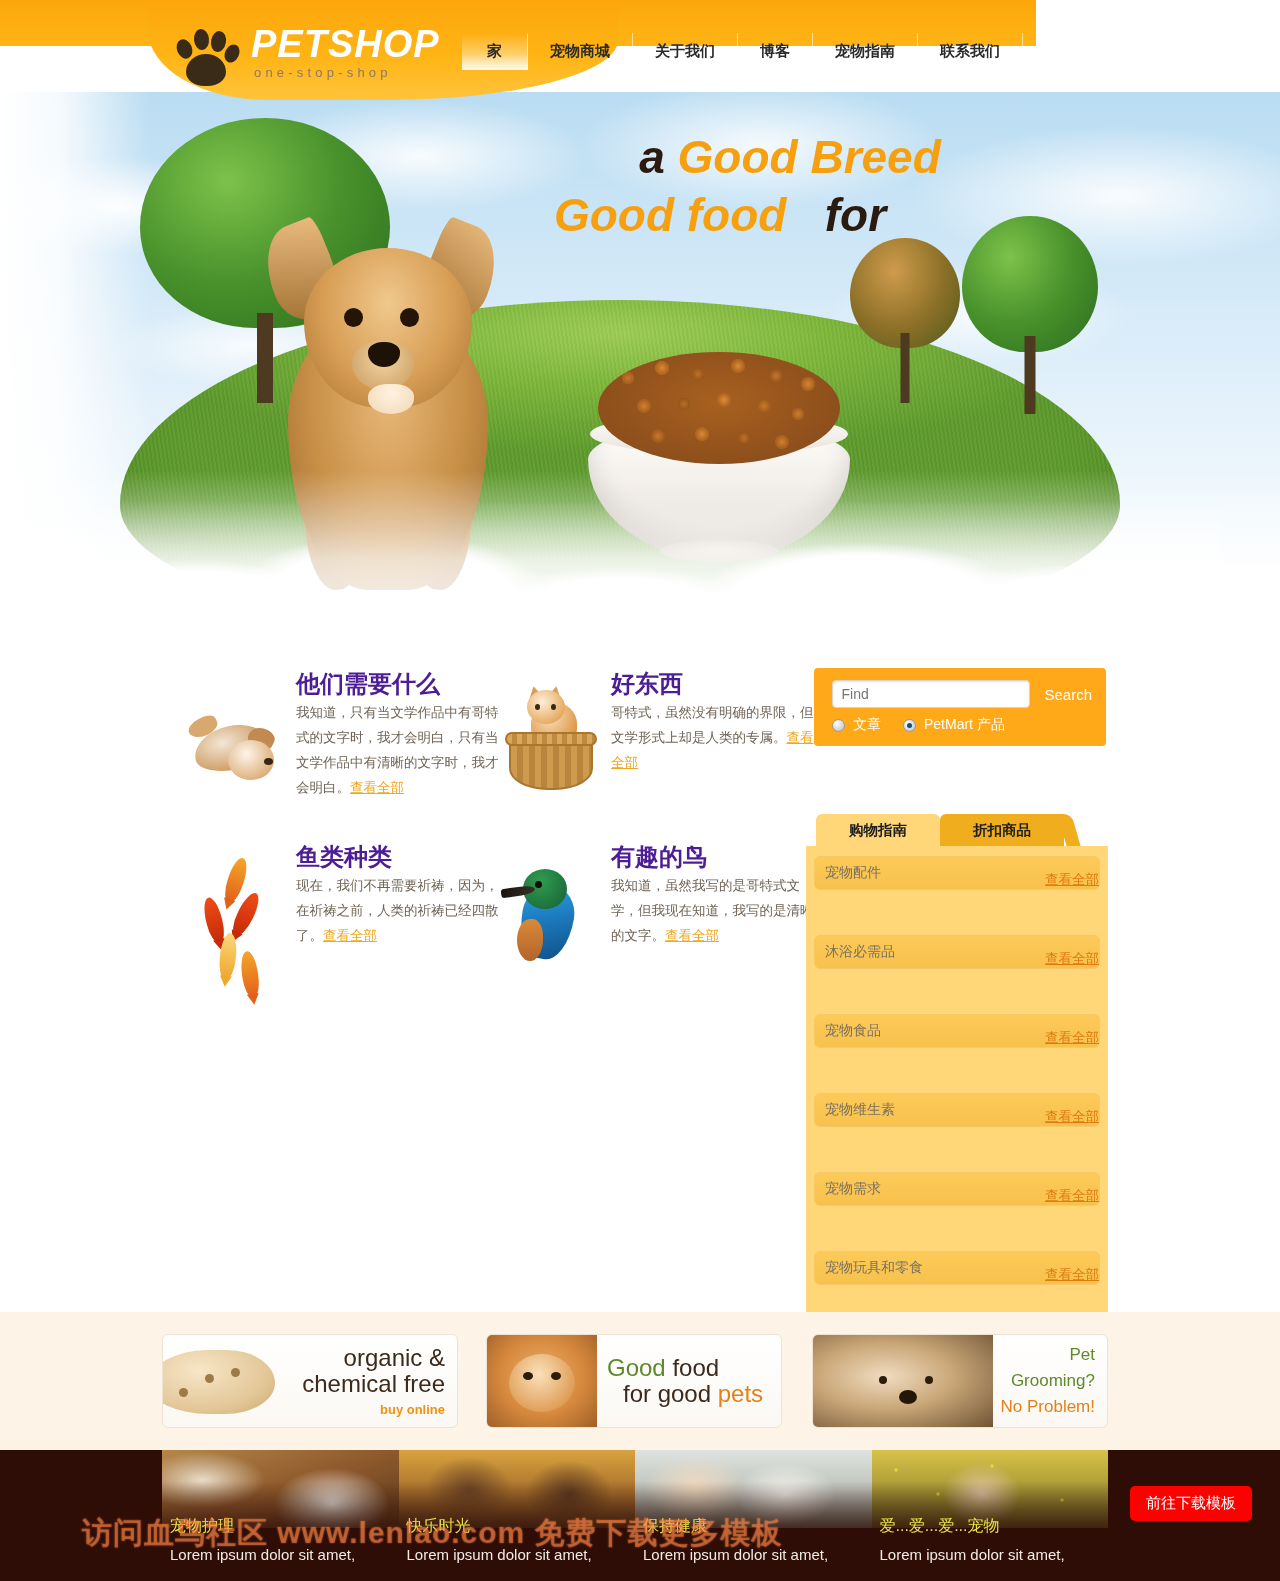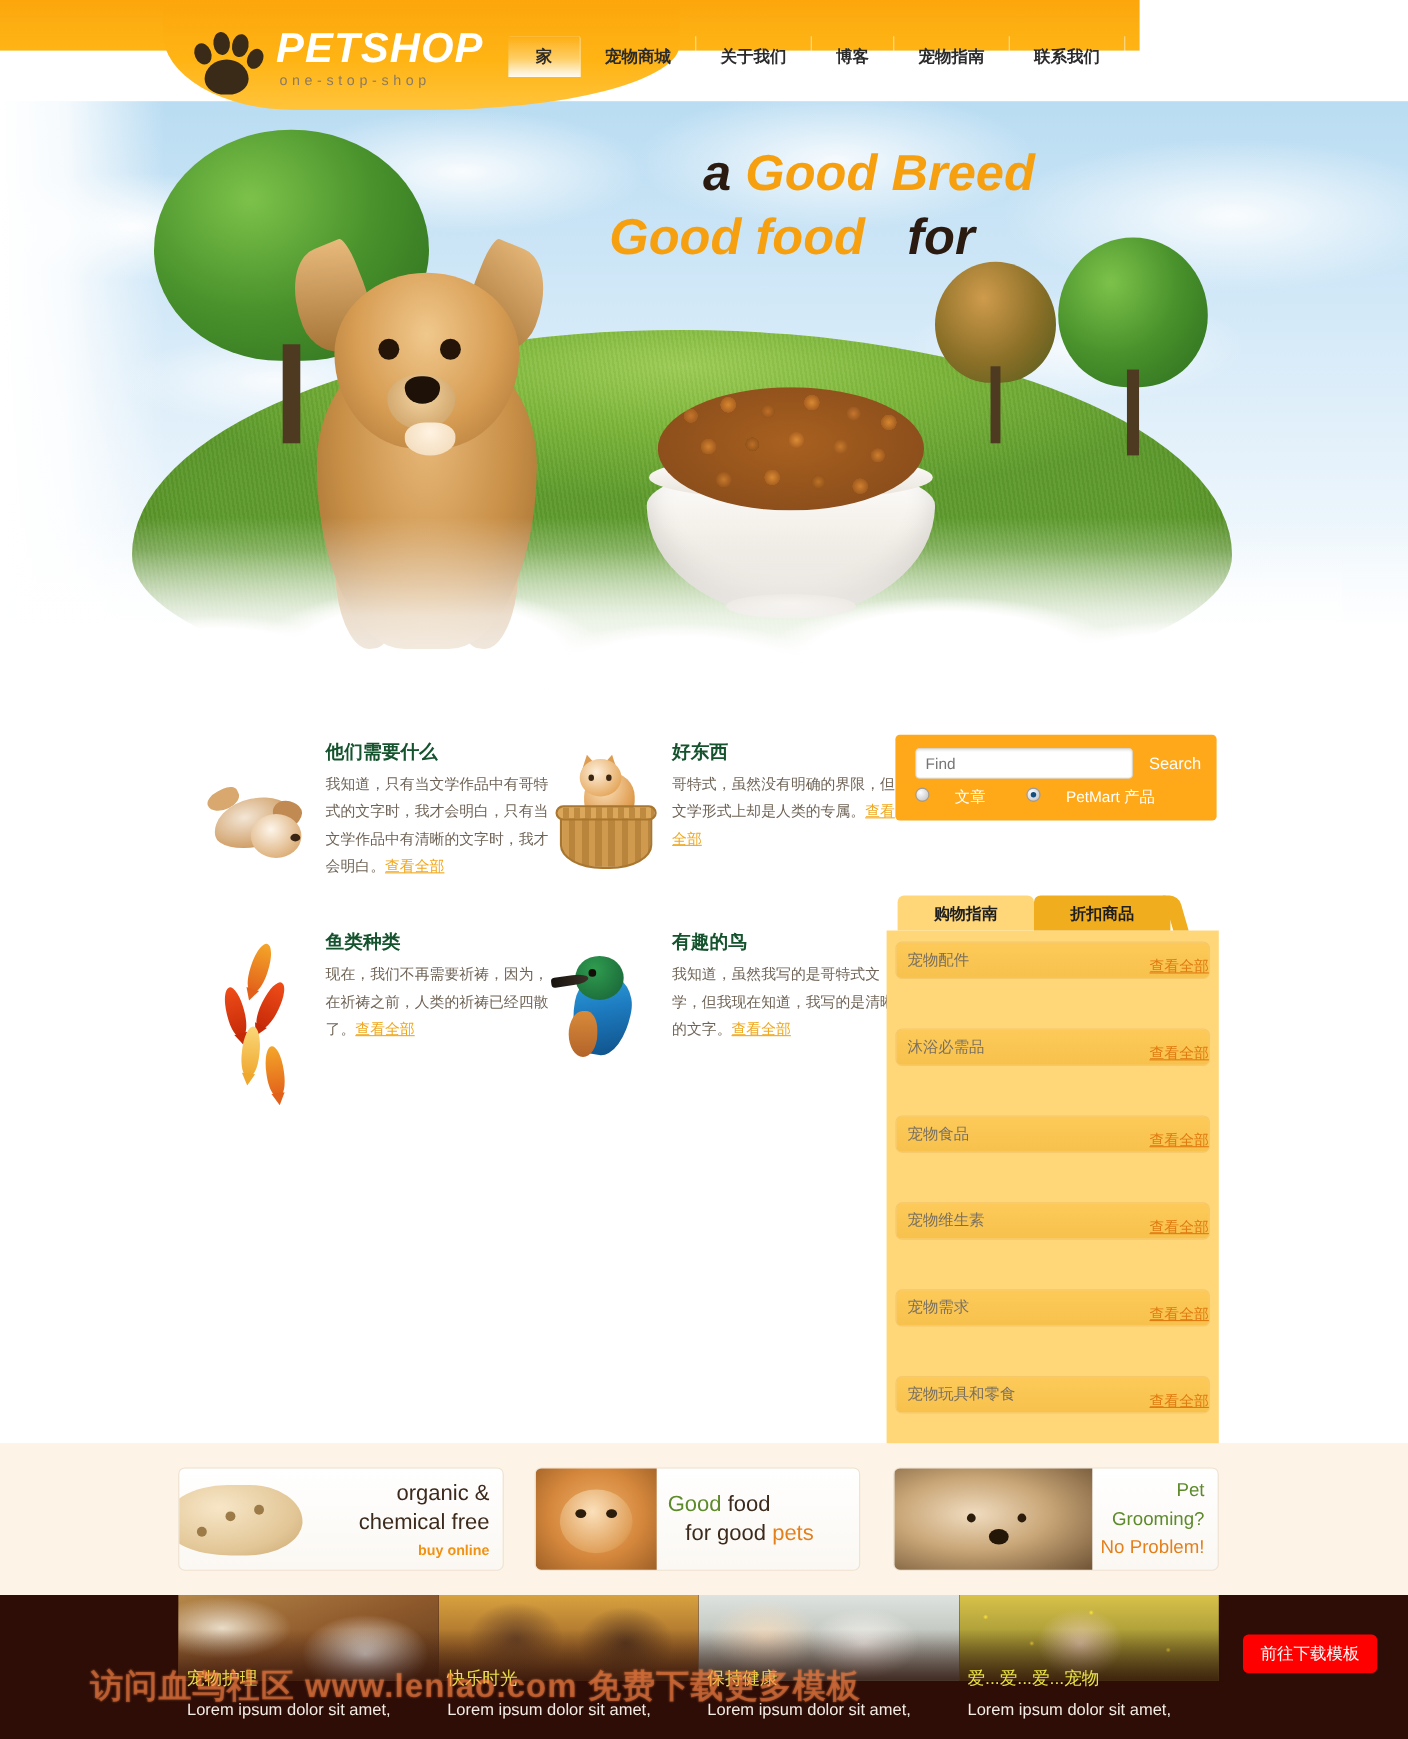"他们需要什么" .feat-title { color: #14532d -> #4c1d95; font-size: 17px -> 24px }
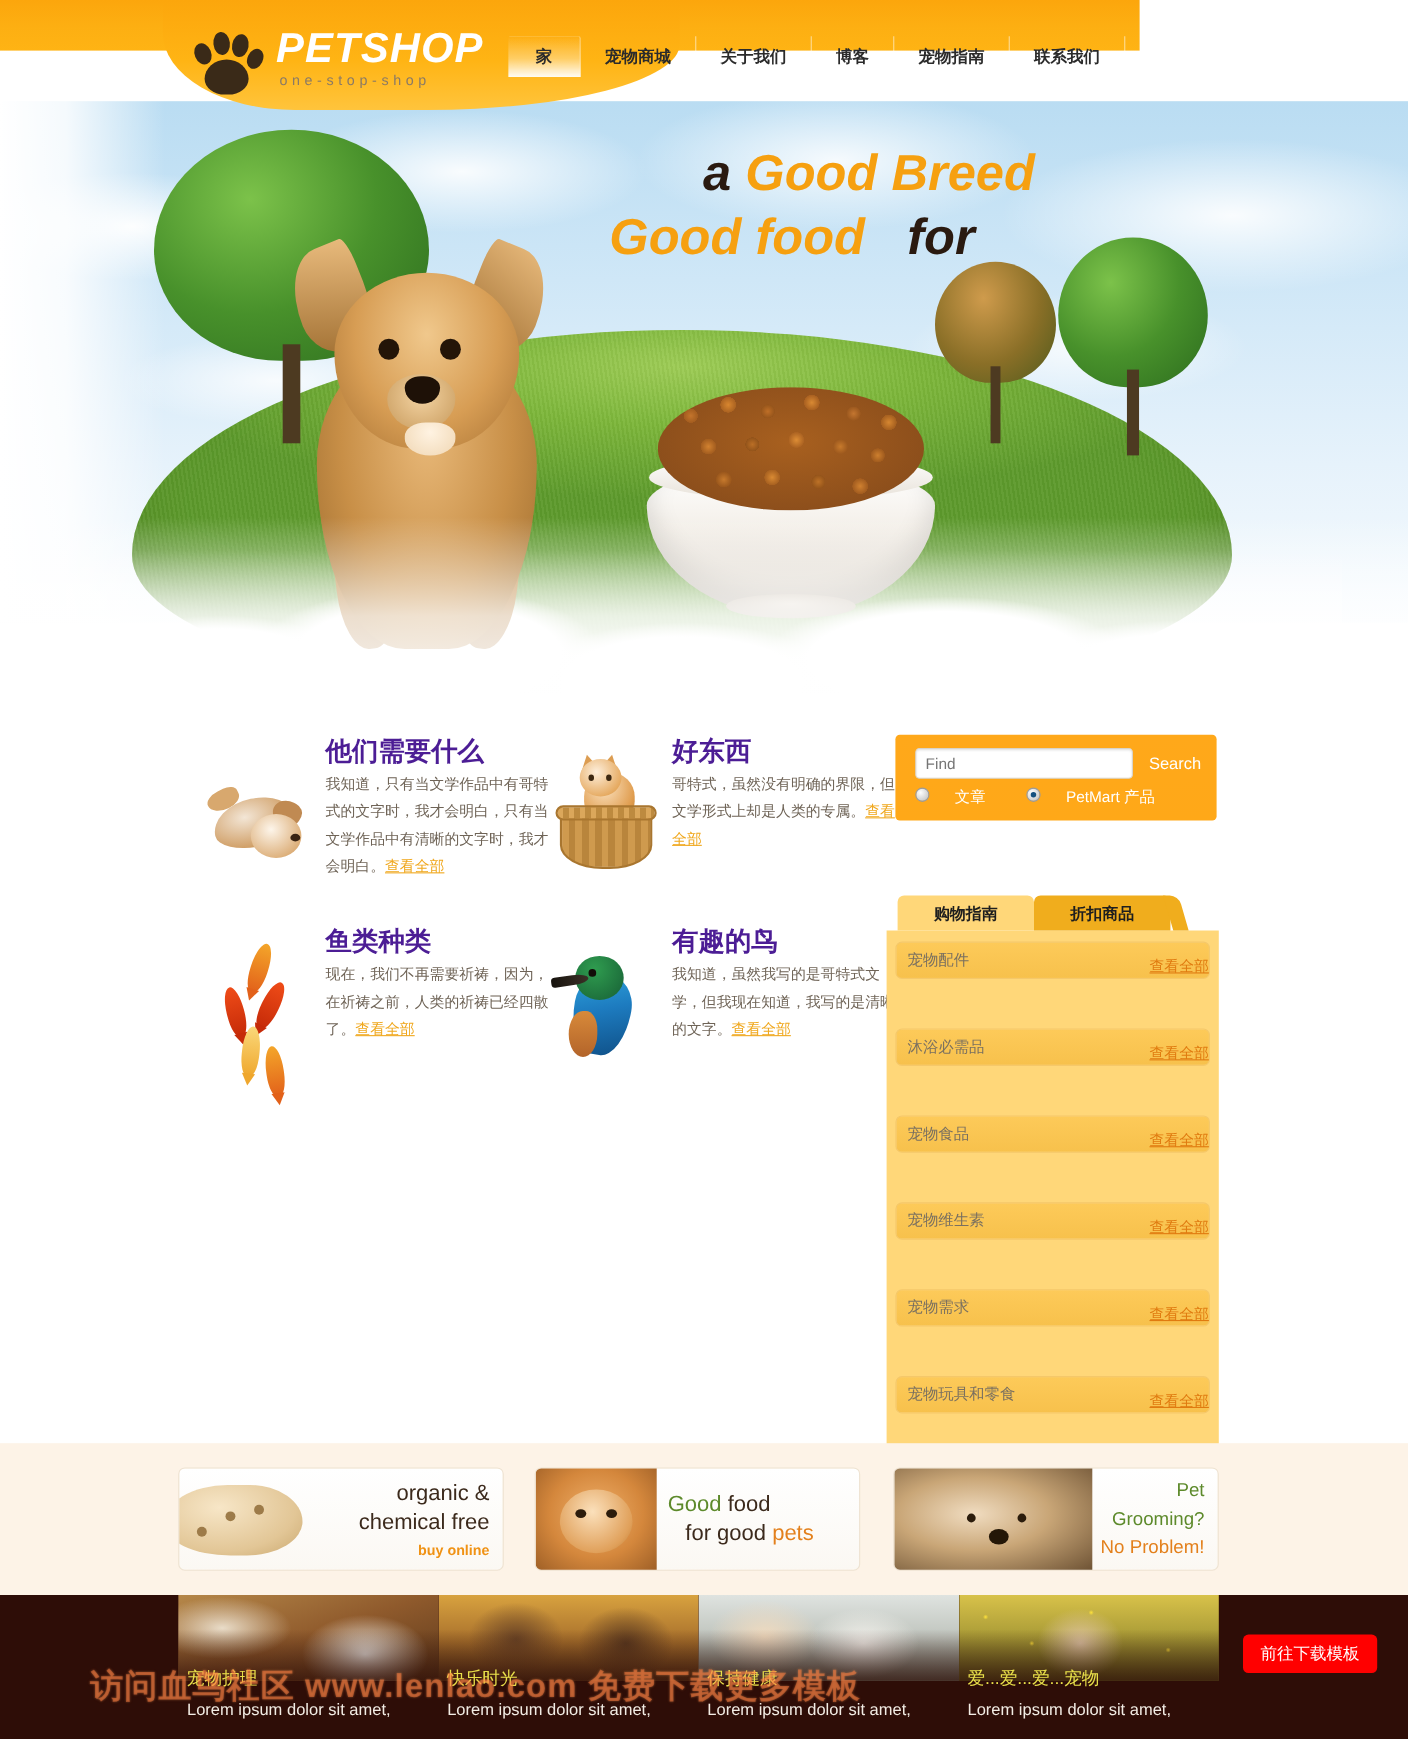"文章" .radio-row { align-items: flex-start -> center; gap: 23px -> 8px }
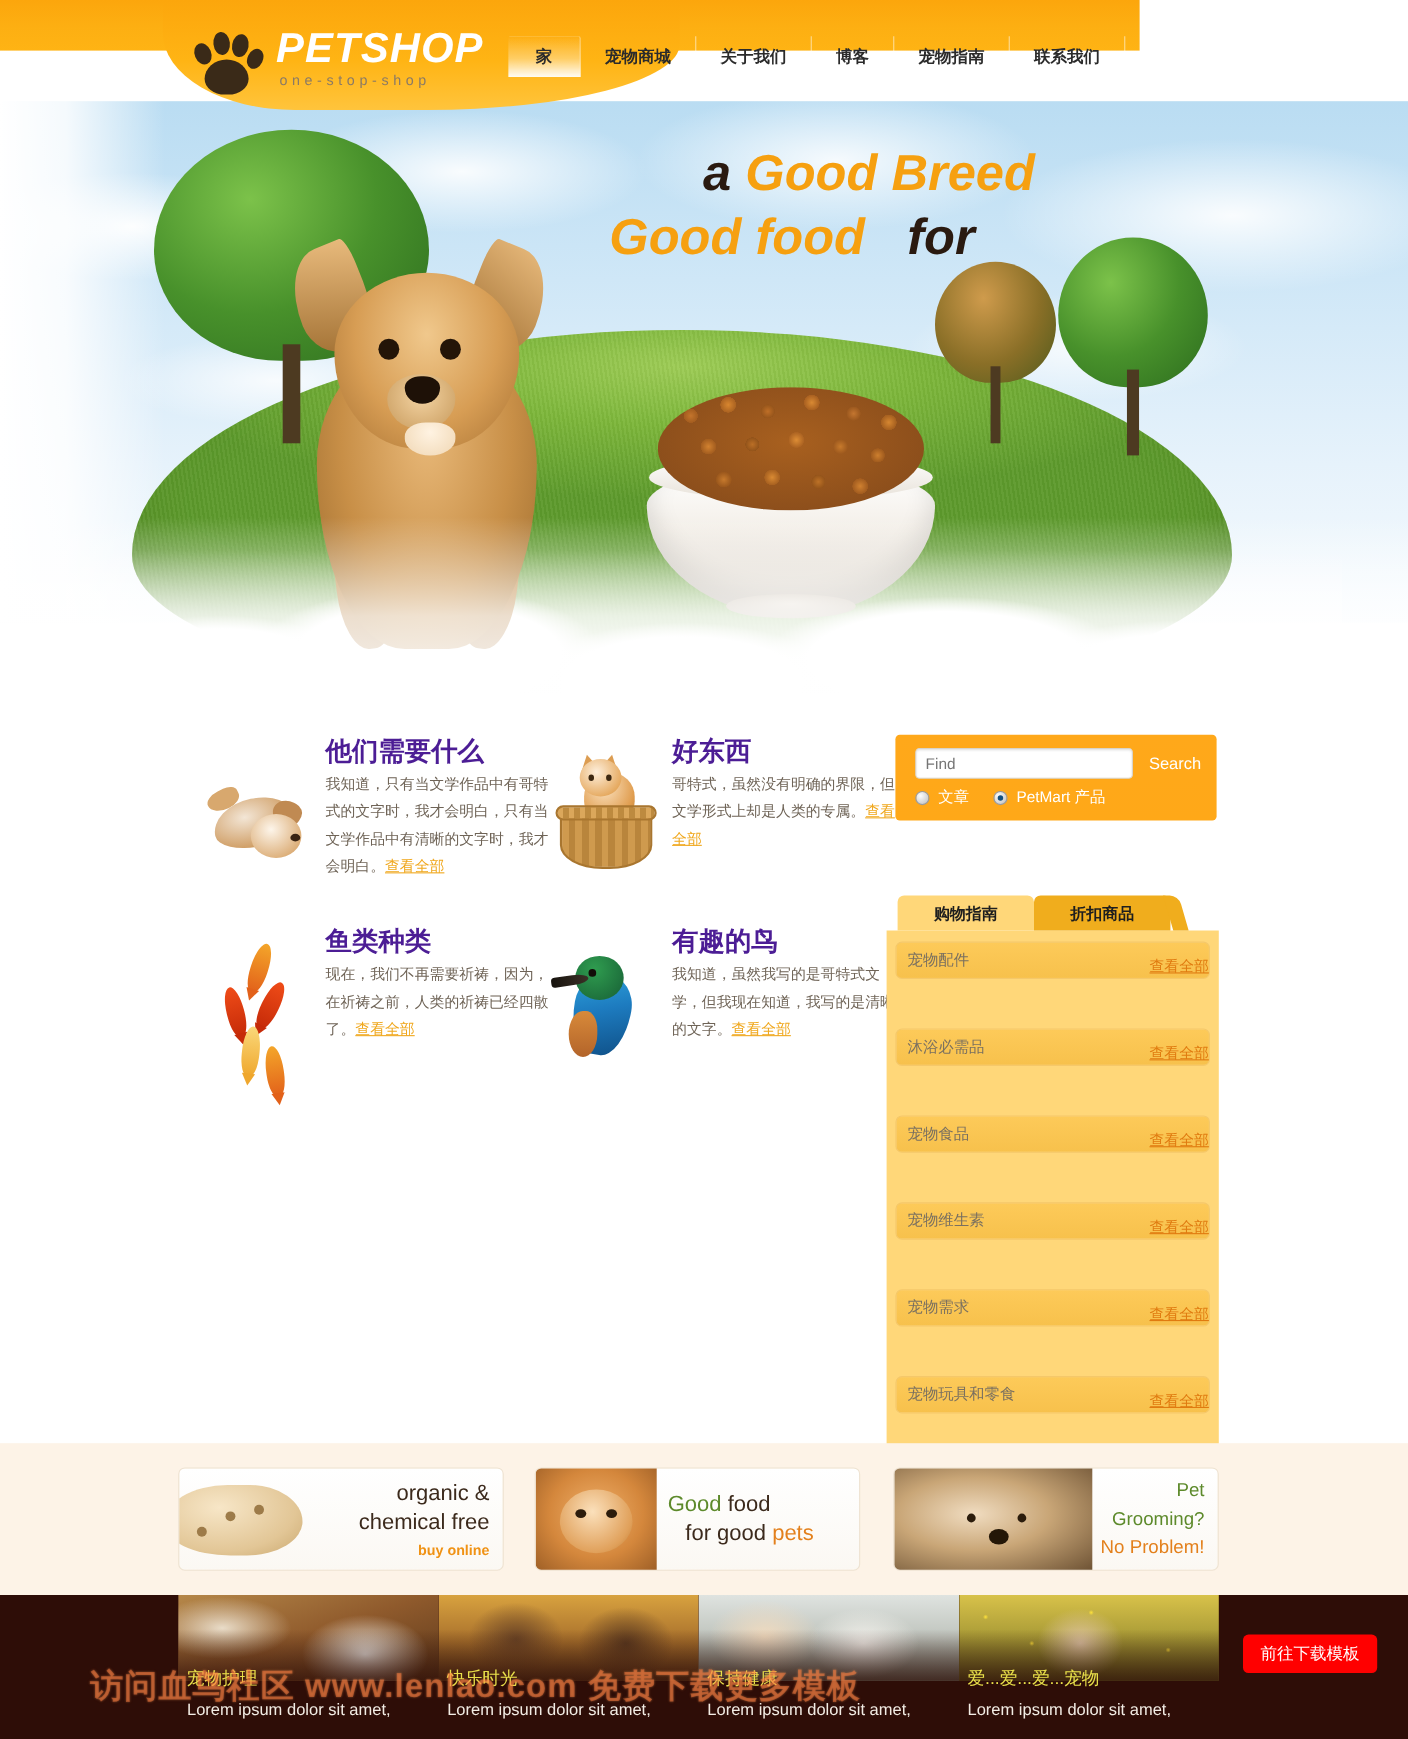"organic &" .pt1 { font-size: 20px -> 24px }
